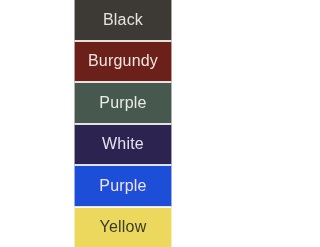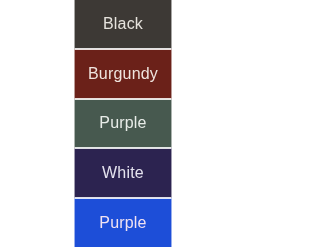"Yellow" div.swatch-row { html: none -> <div> <span>Yellow</span> </div> }
